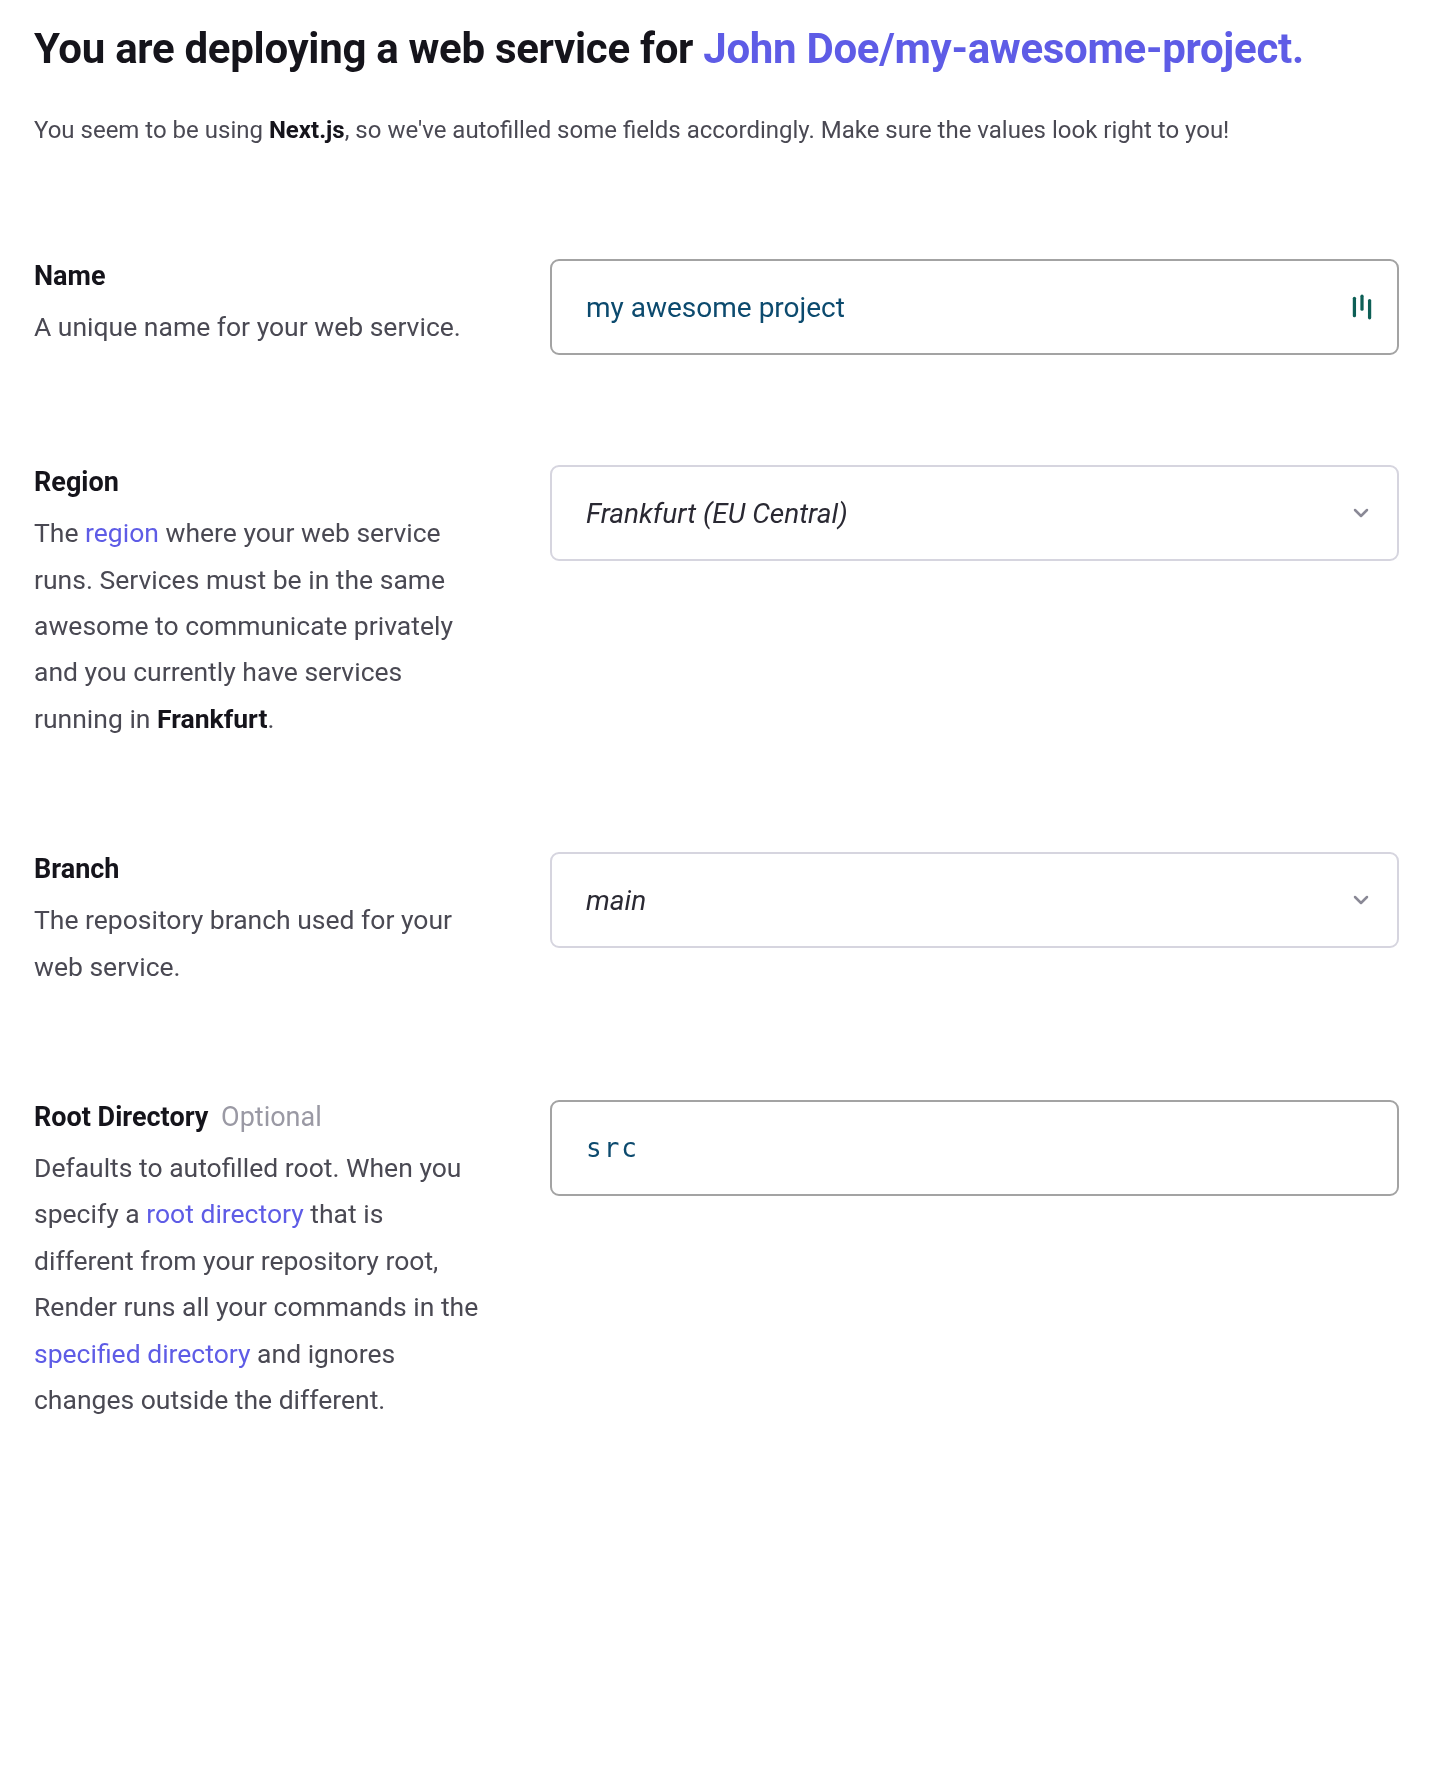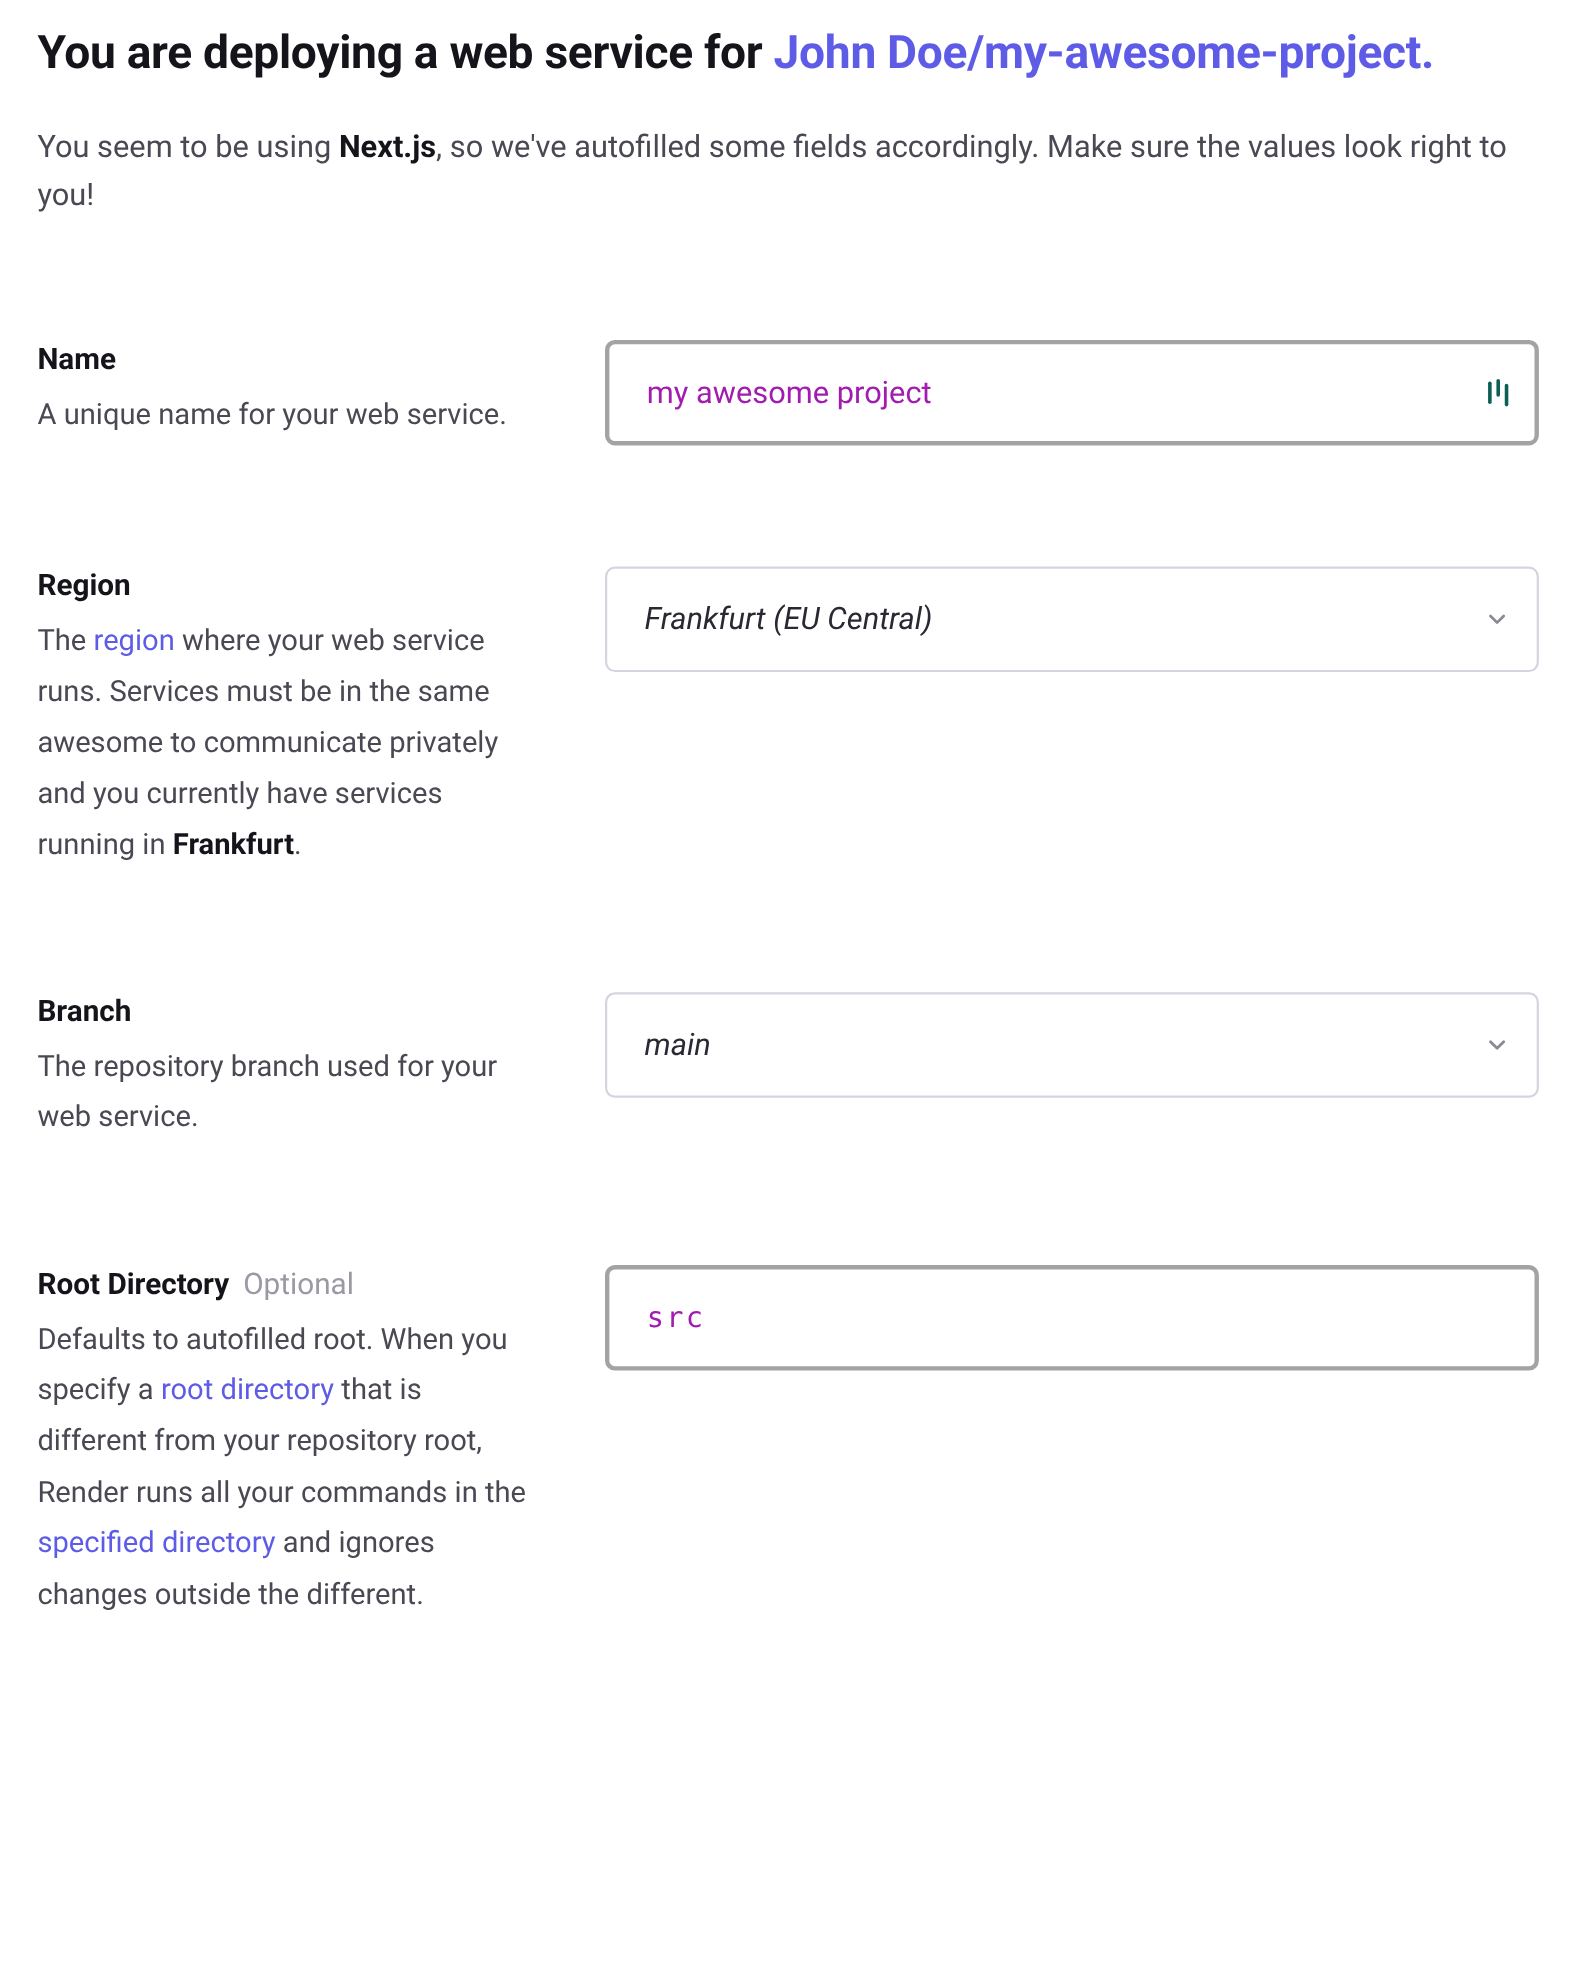"You seem to be using" p.intro { font-size: 28px -> 24px }
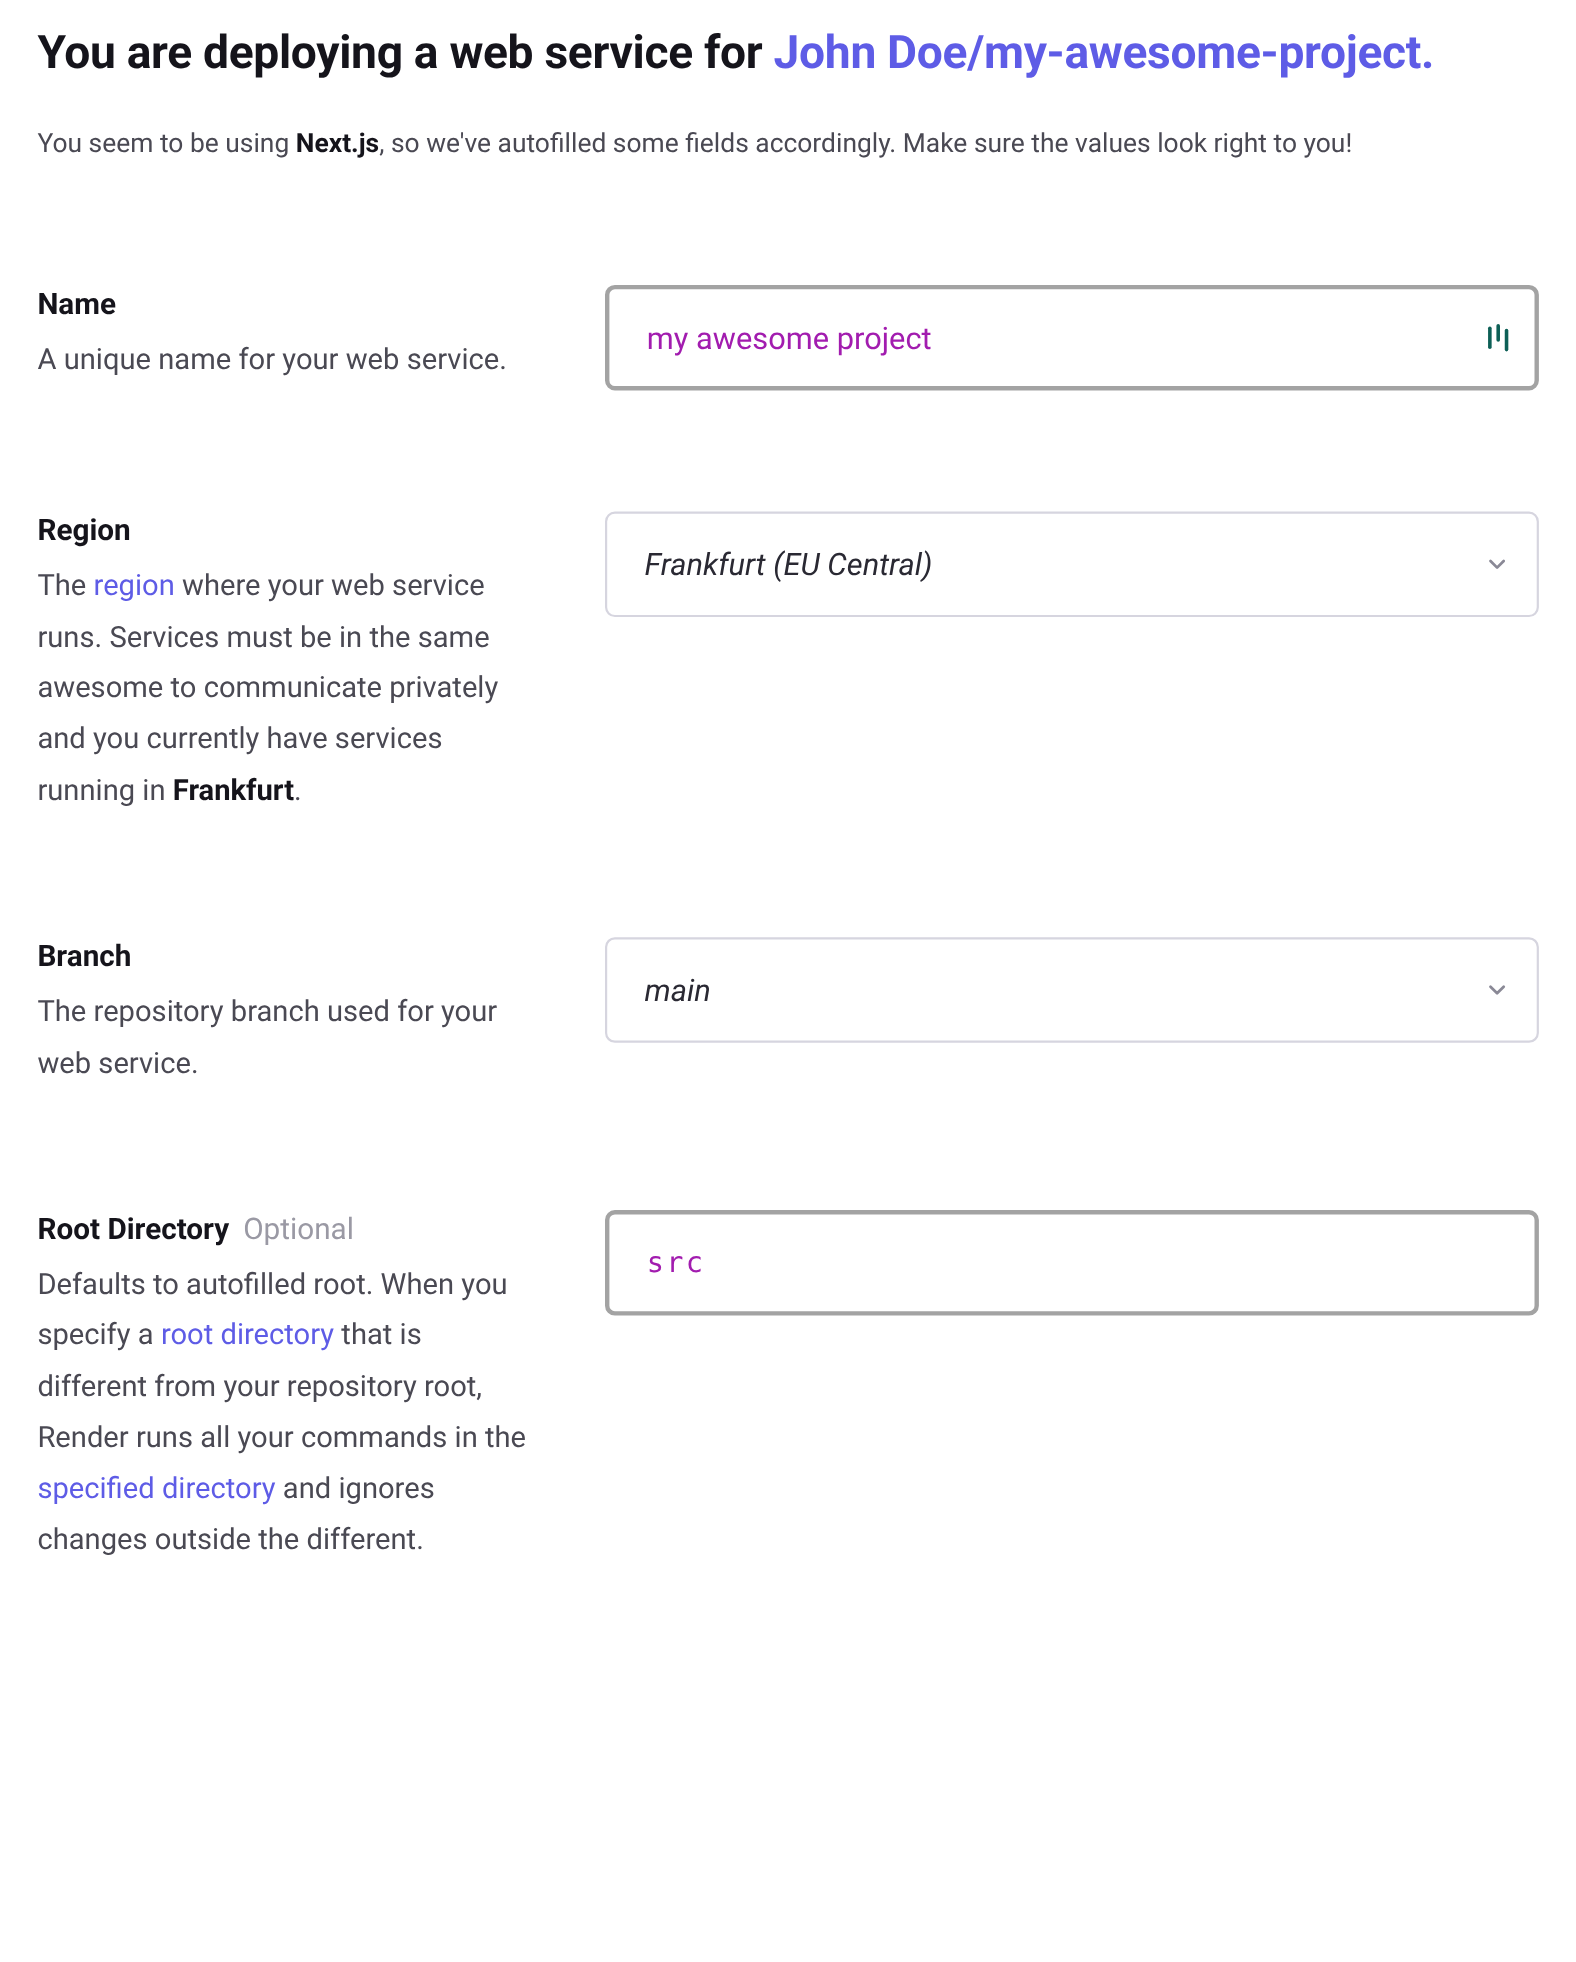"my awesome project" .text-input { border: 4px solid #a3a3a3 -> 2px solid #a3a3a3; color: #a21caf -> #0c4a6e }
